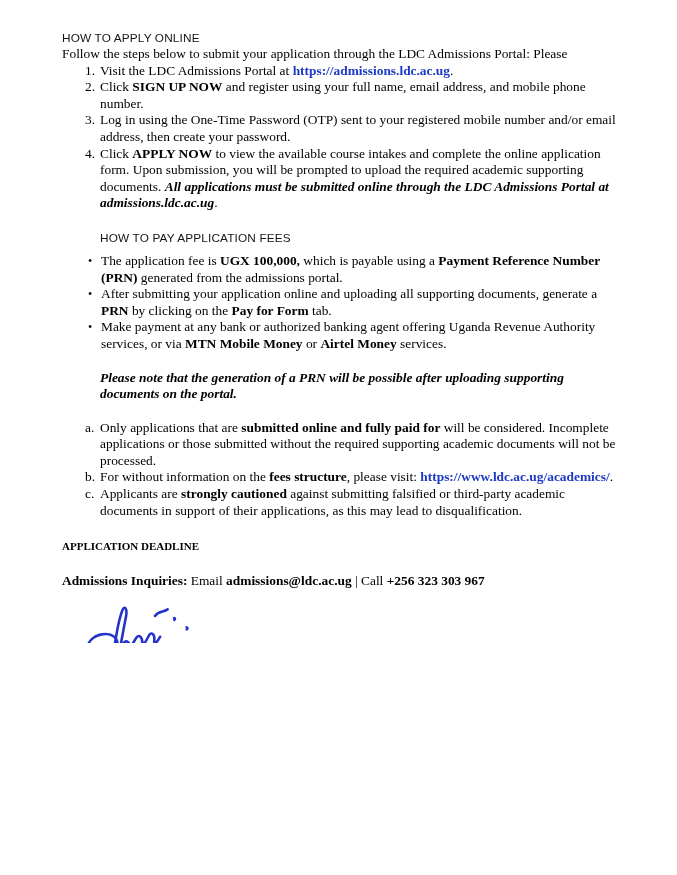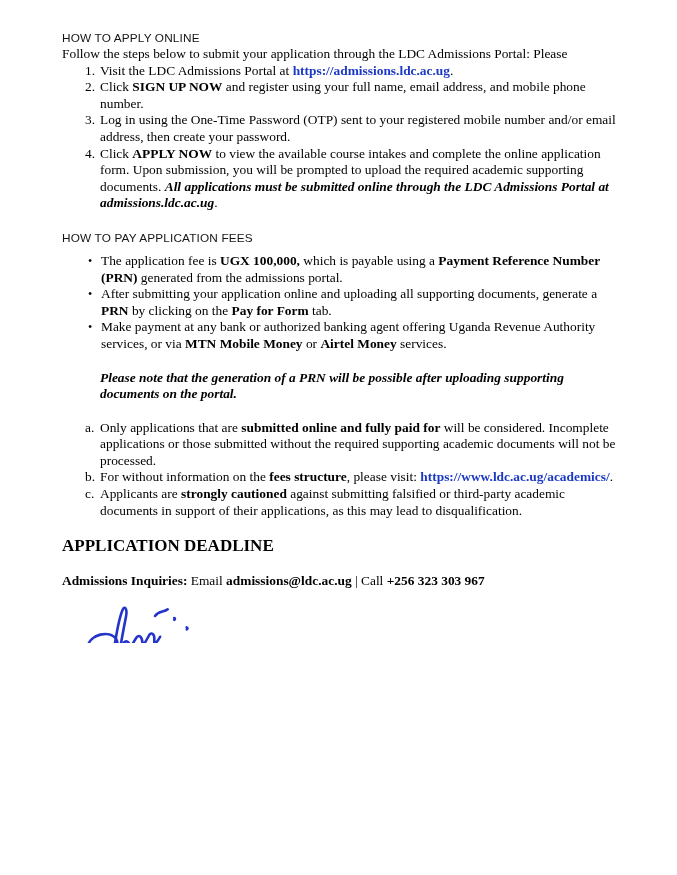"HOW TO PAY APPLICATION FEES" .sec-fees .sans-heading { margin-left: none -> 38px }
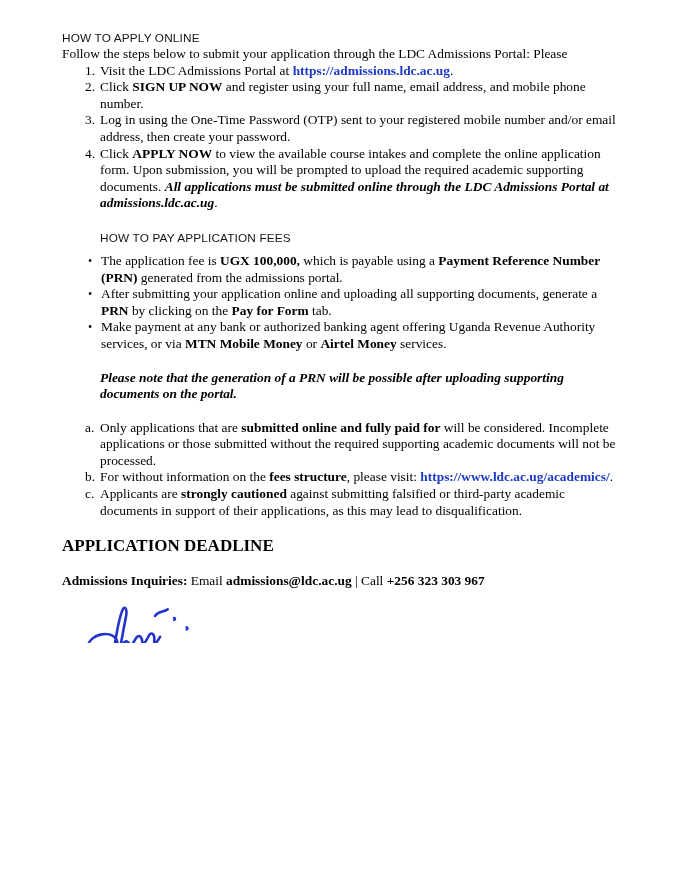"APPLICATION DEADLINE" .deadline-heading { font-size: 17px -> 11px }
